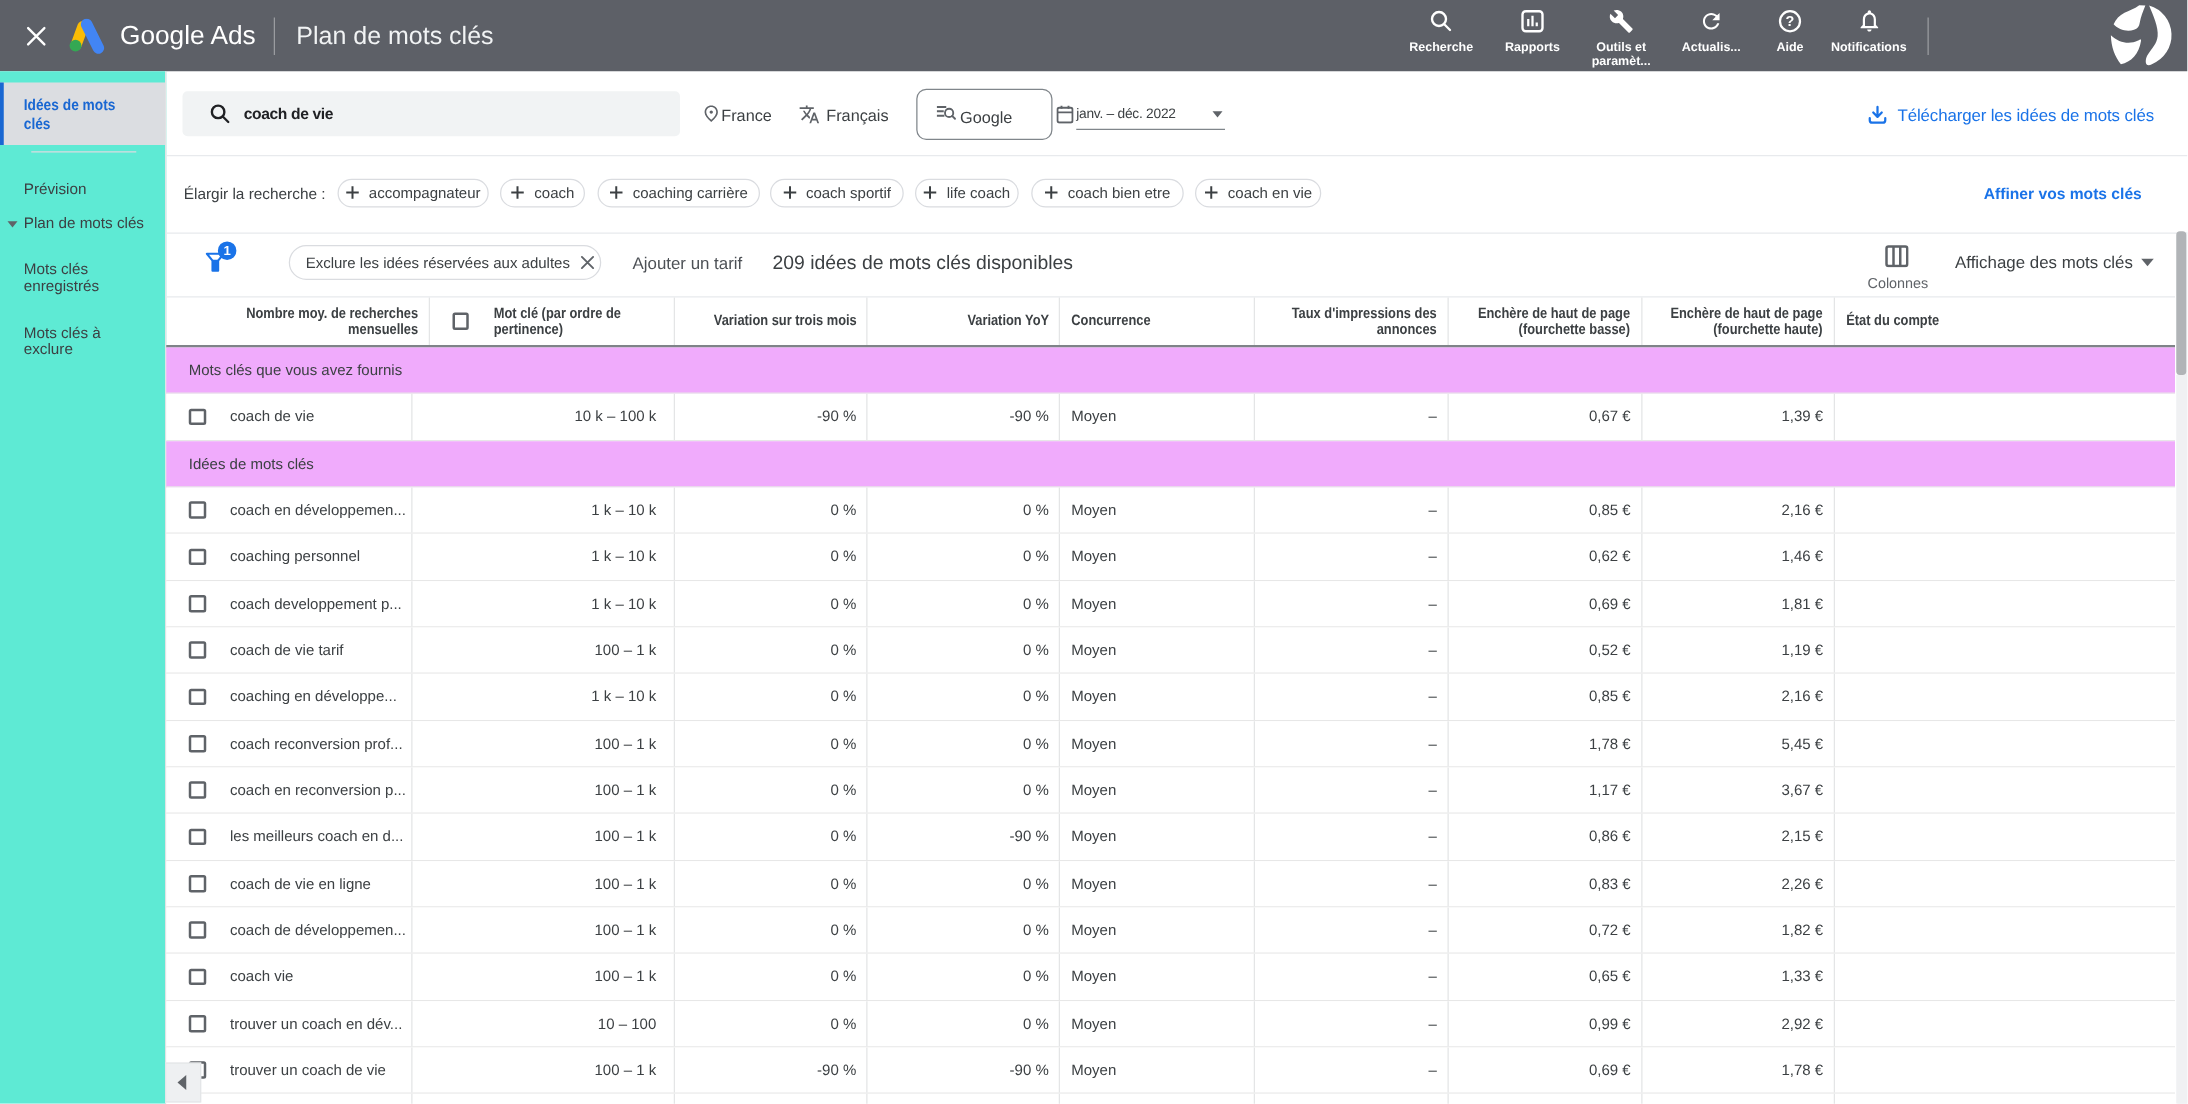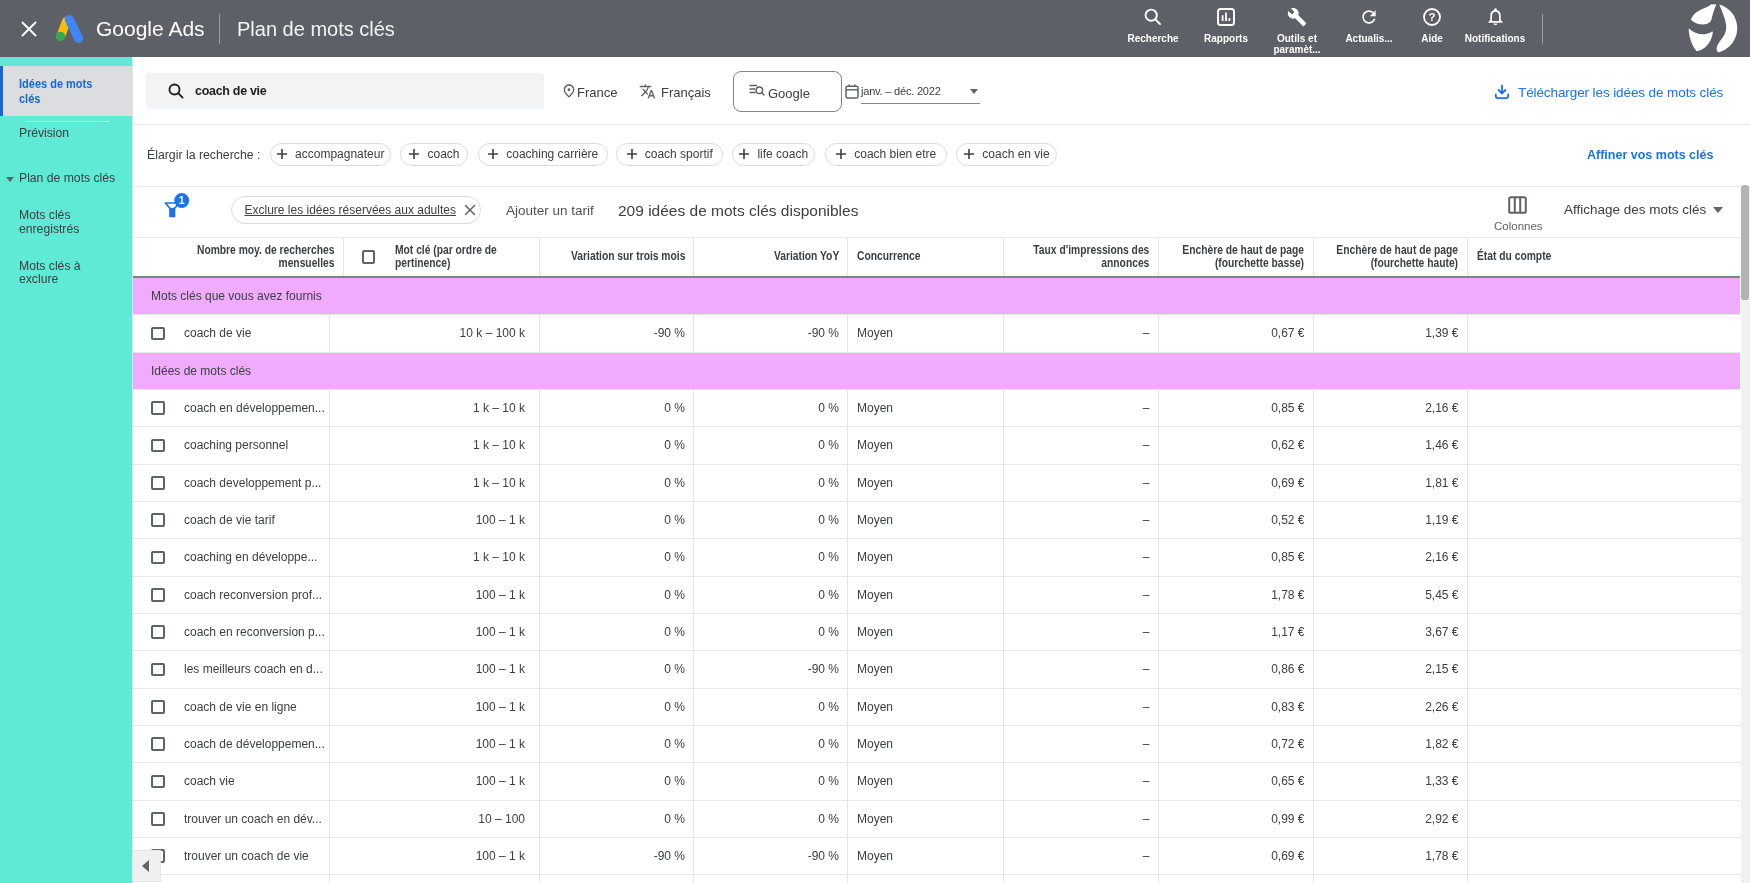"Prévision" div.item { top: 70px -> 88px }
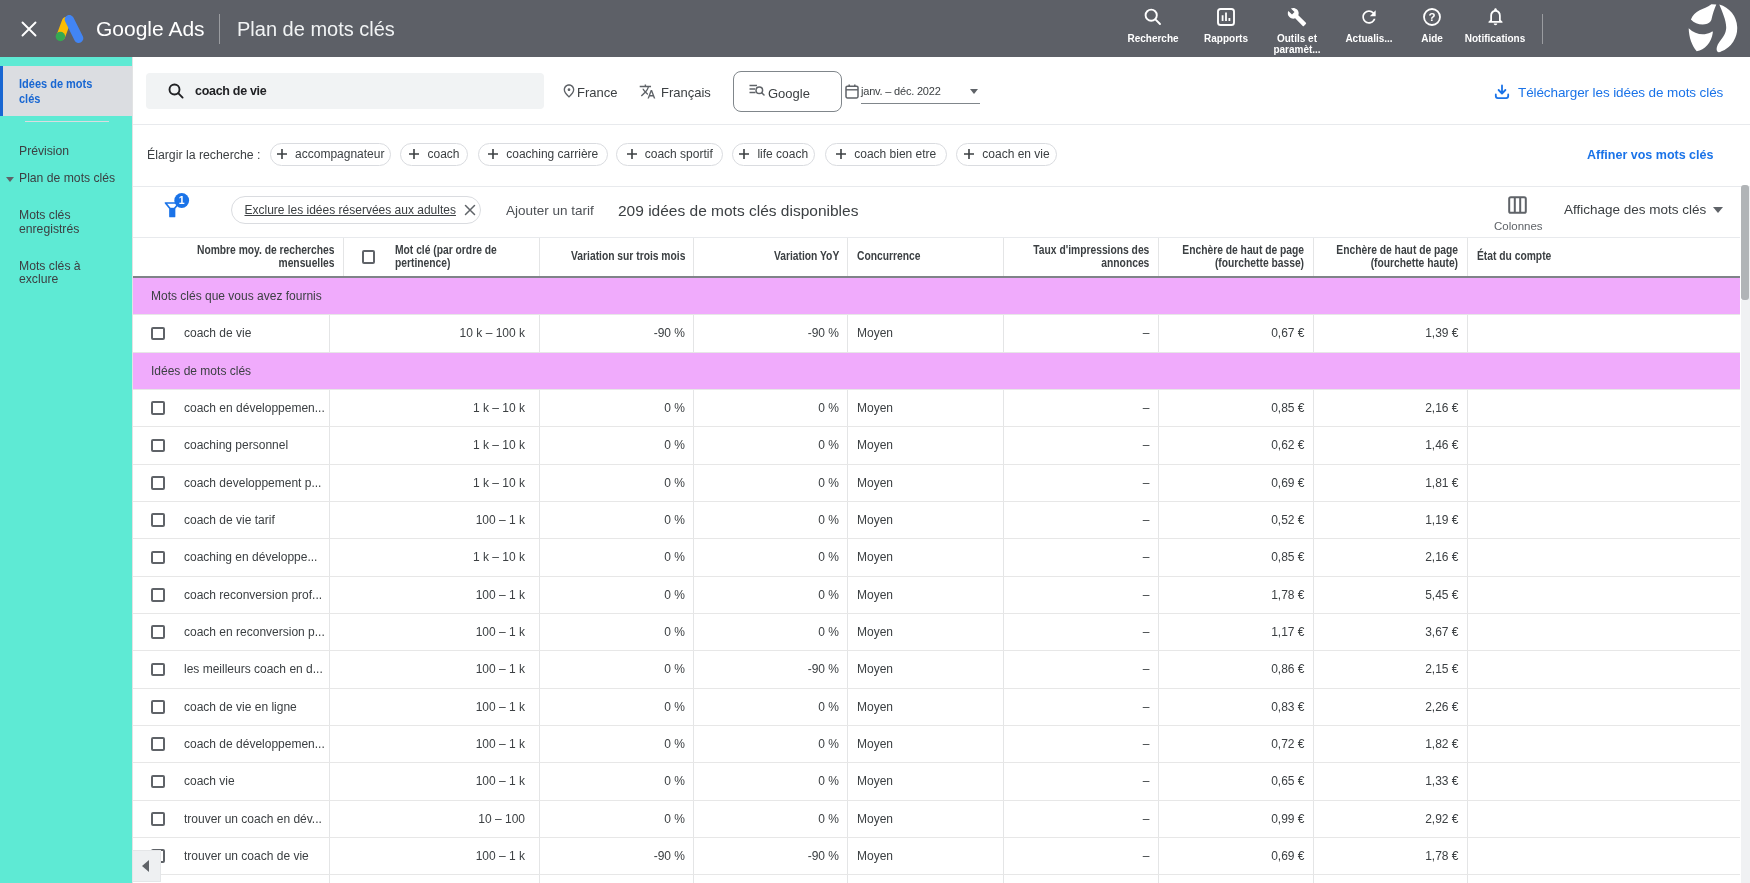"Exclure les idées réservées aux" #fchip { text-decoration: underline -> none }
